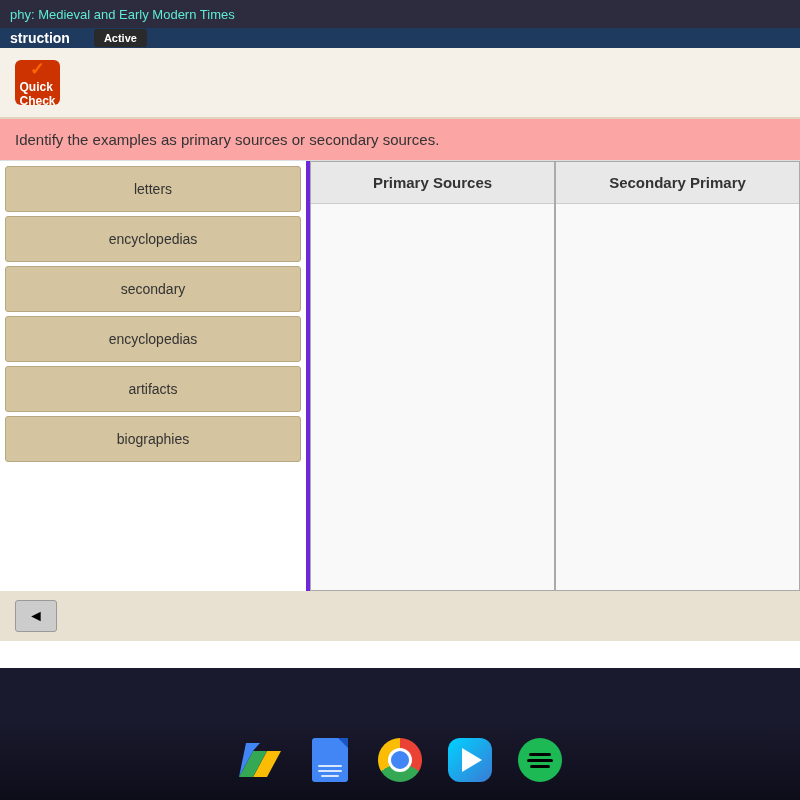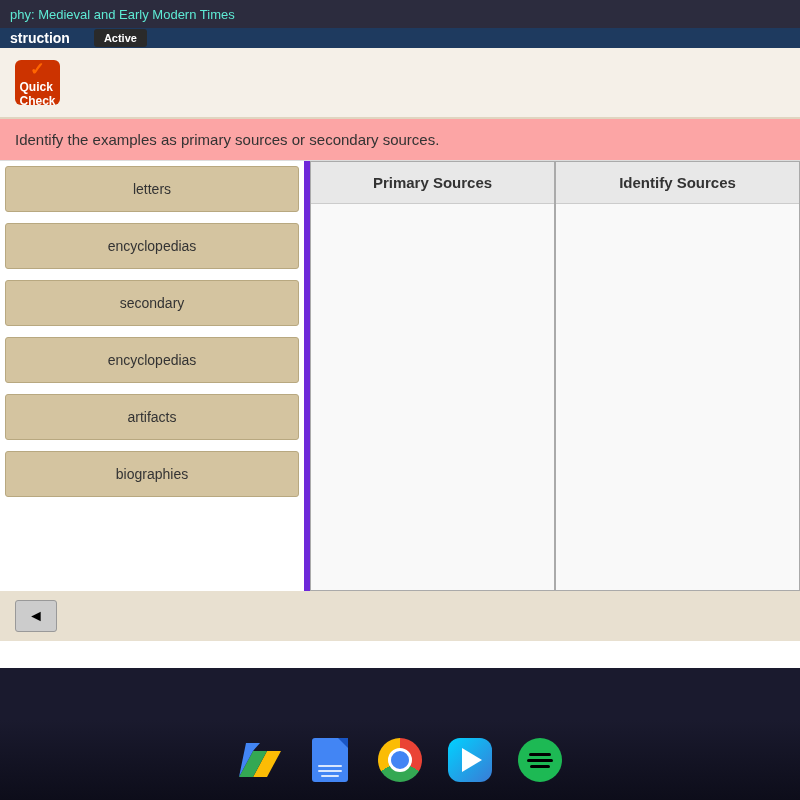"letters" .source-items-col { border-right: 6px solid #6d28d9 -> 4px solid #6d28d9; gap: 11px -> 4px }
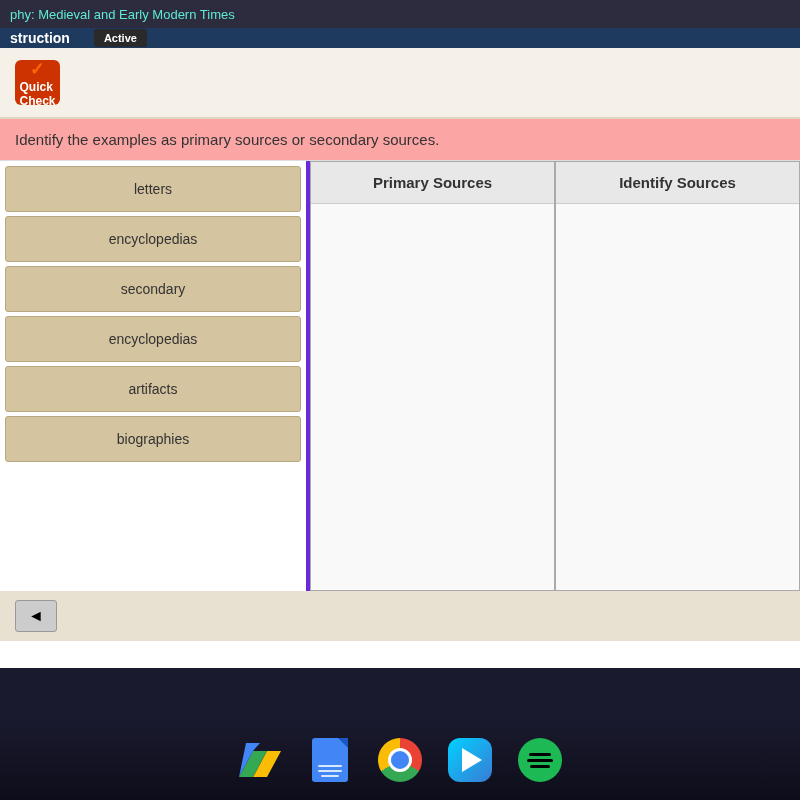"Identify Sources" span { text: Identify Sources -> Secondary Primary }
